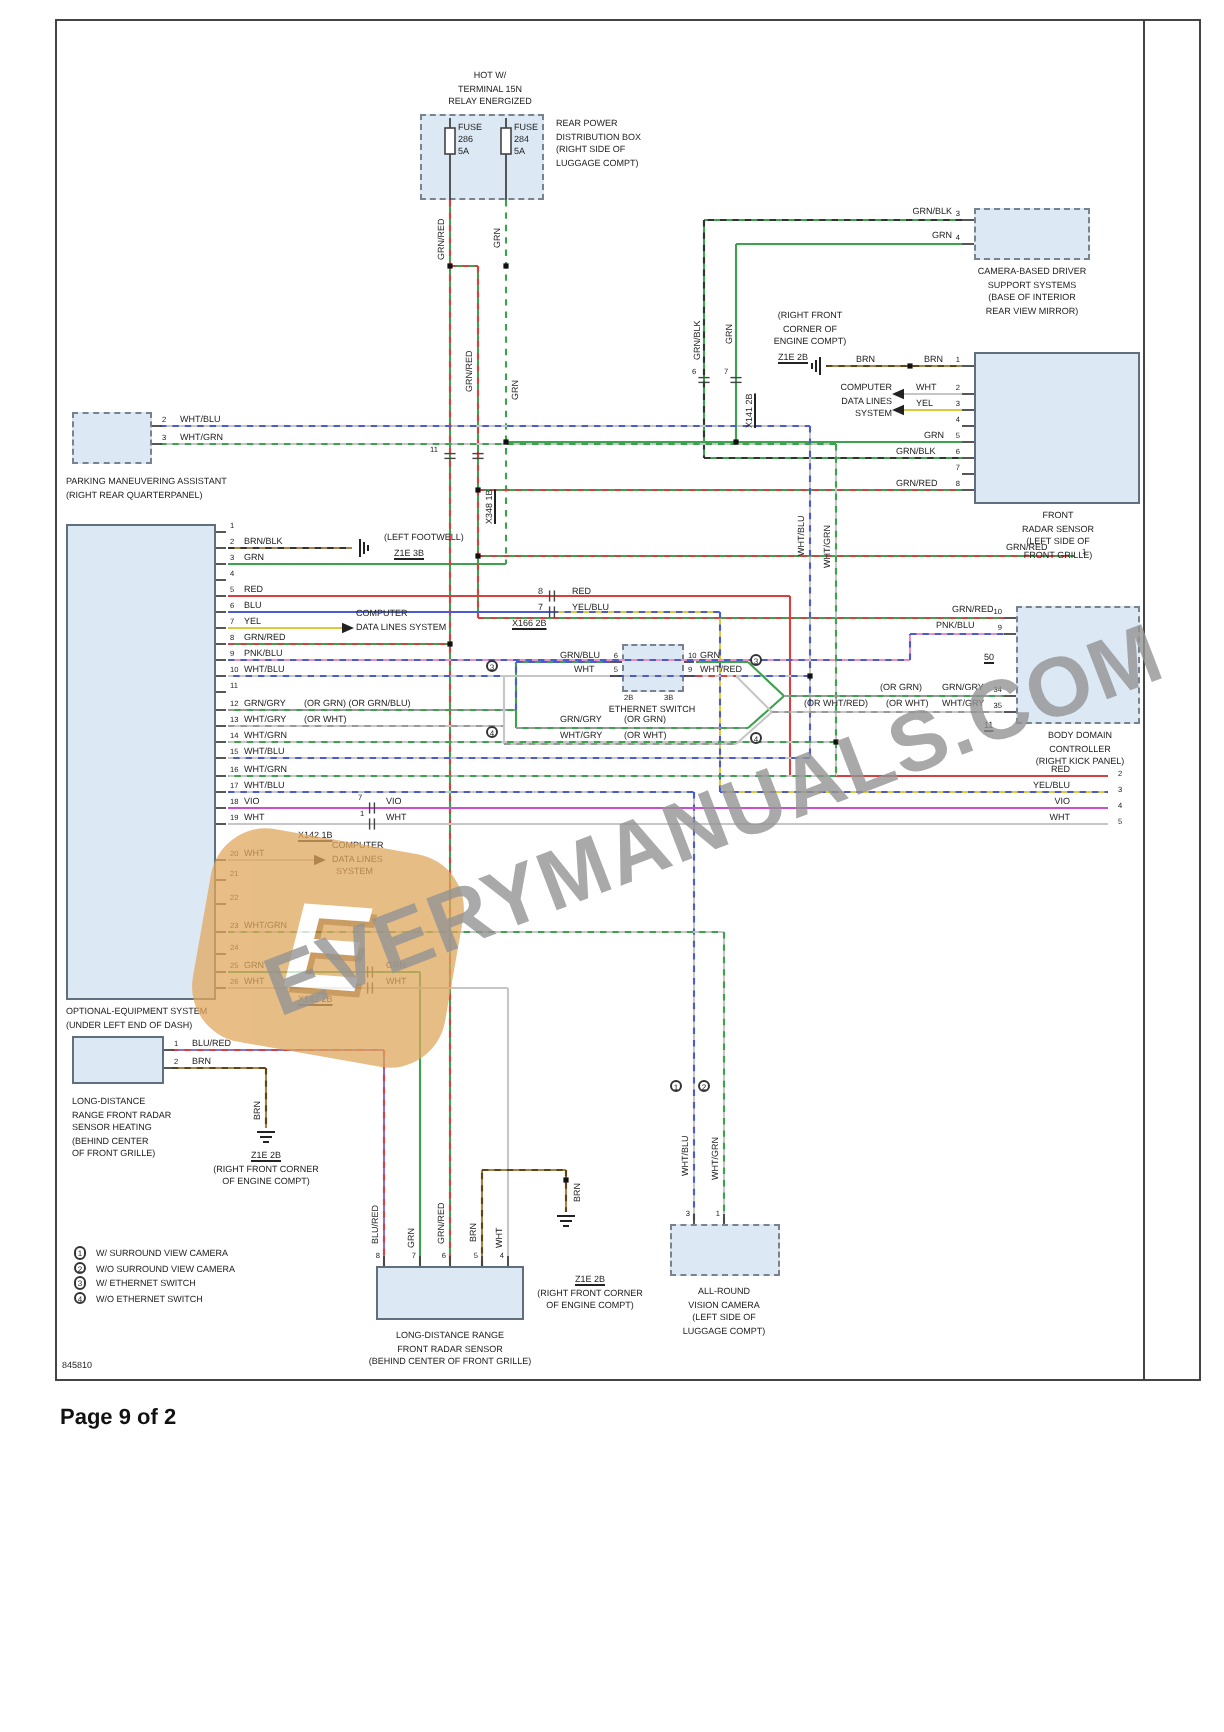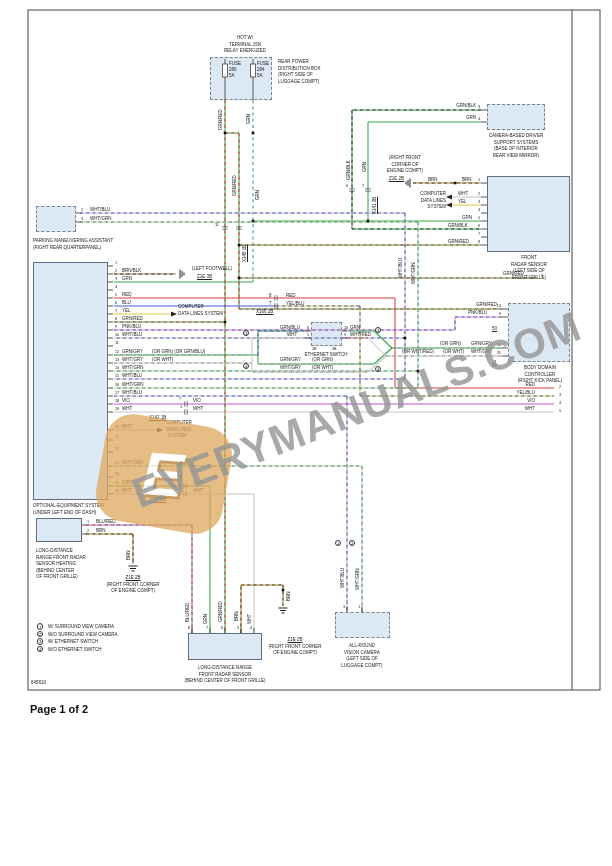"Page 1 of 2" div { text: 1 -> 9 }
